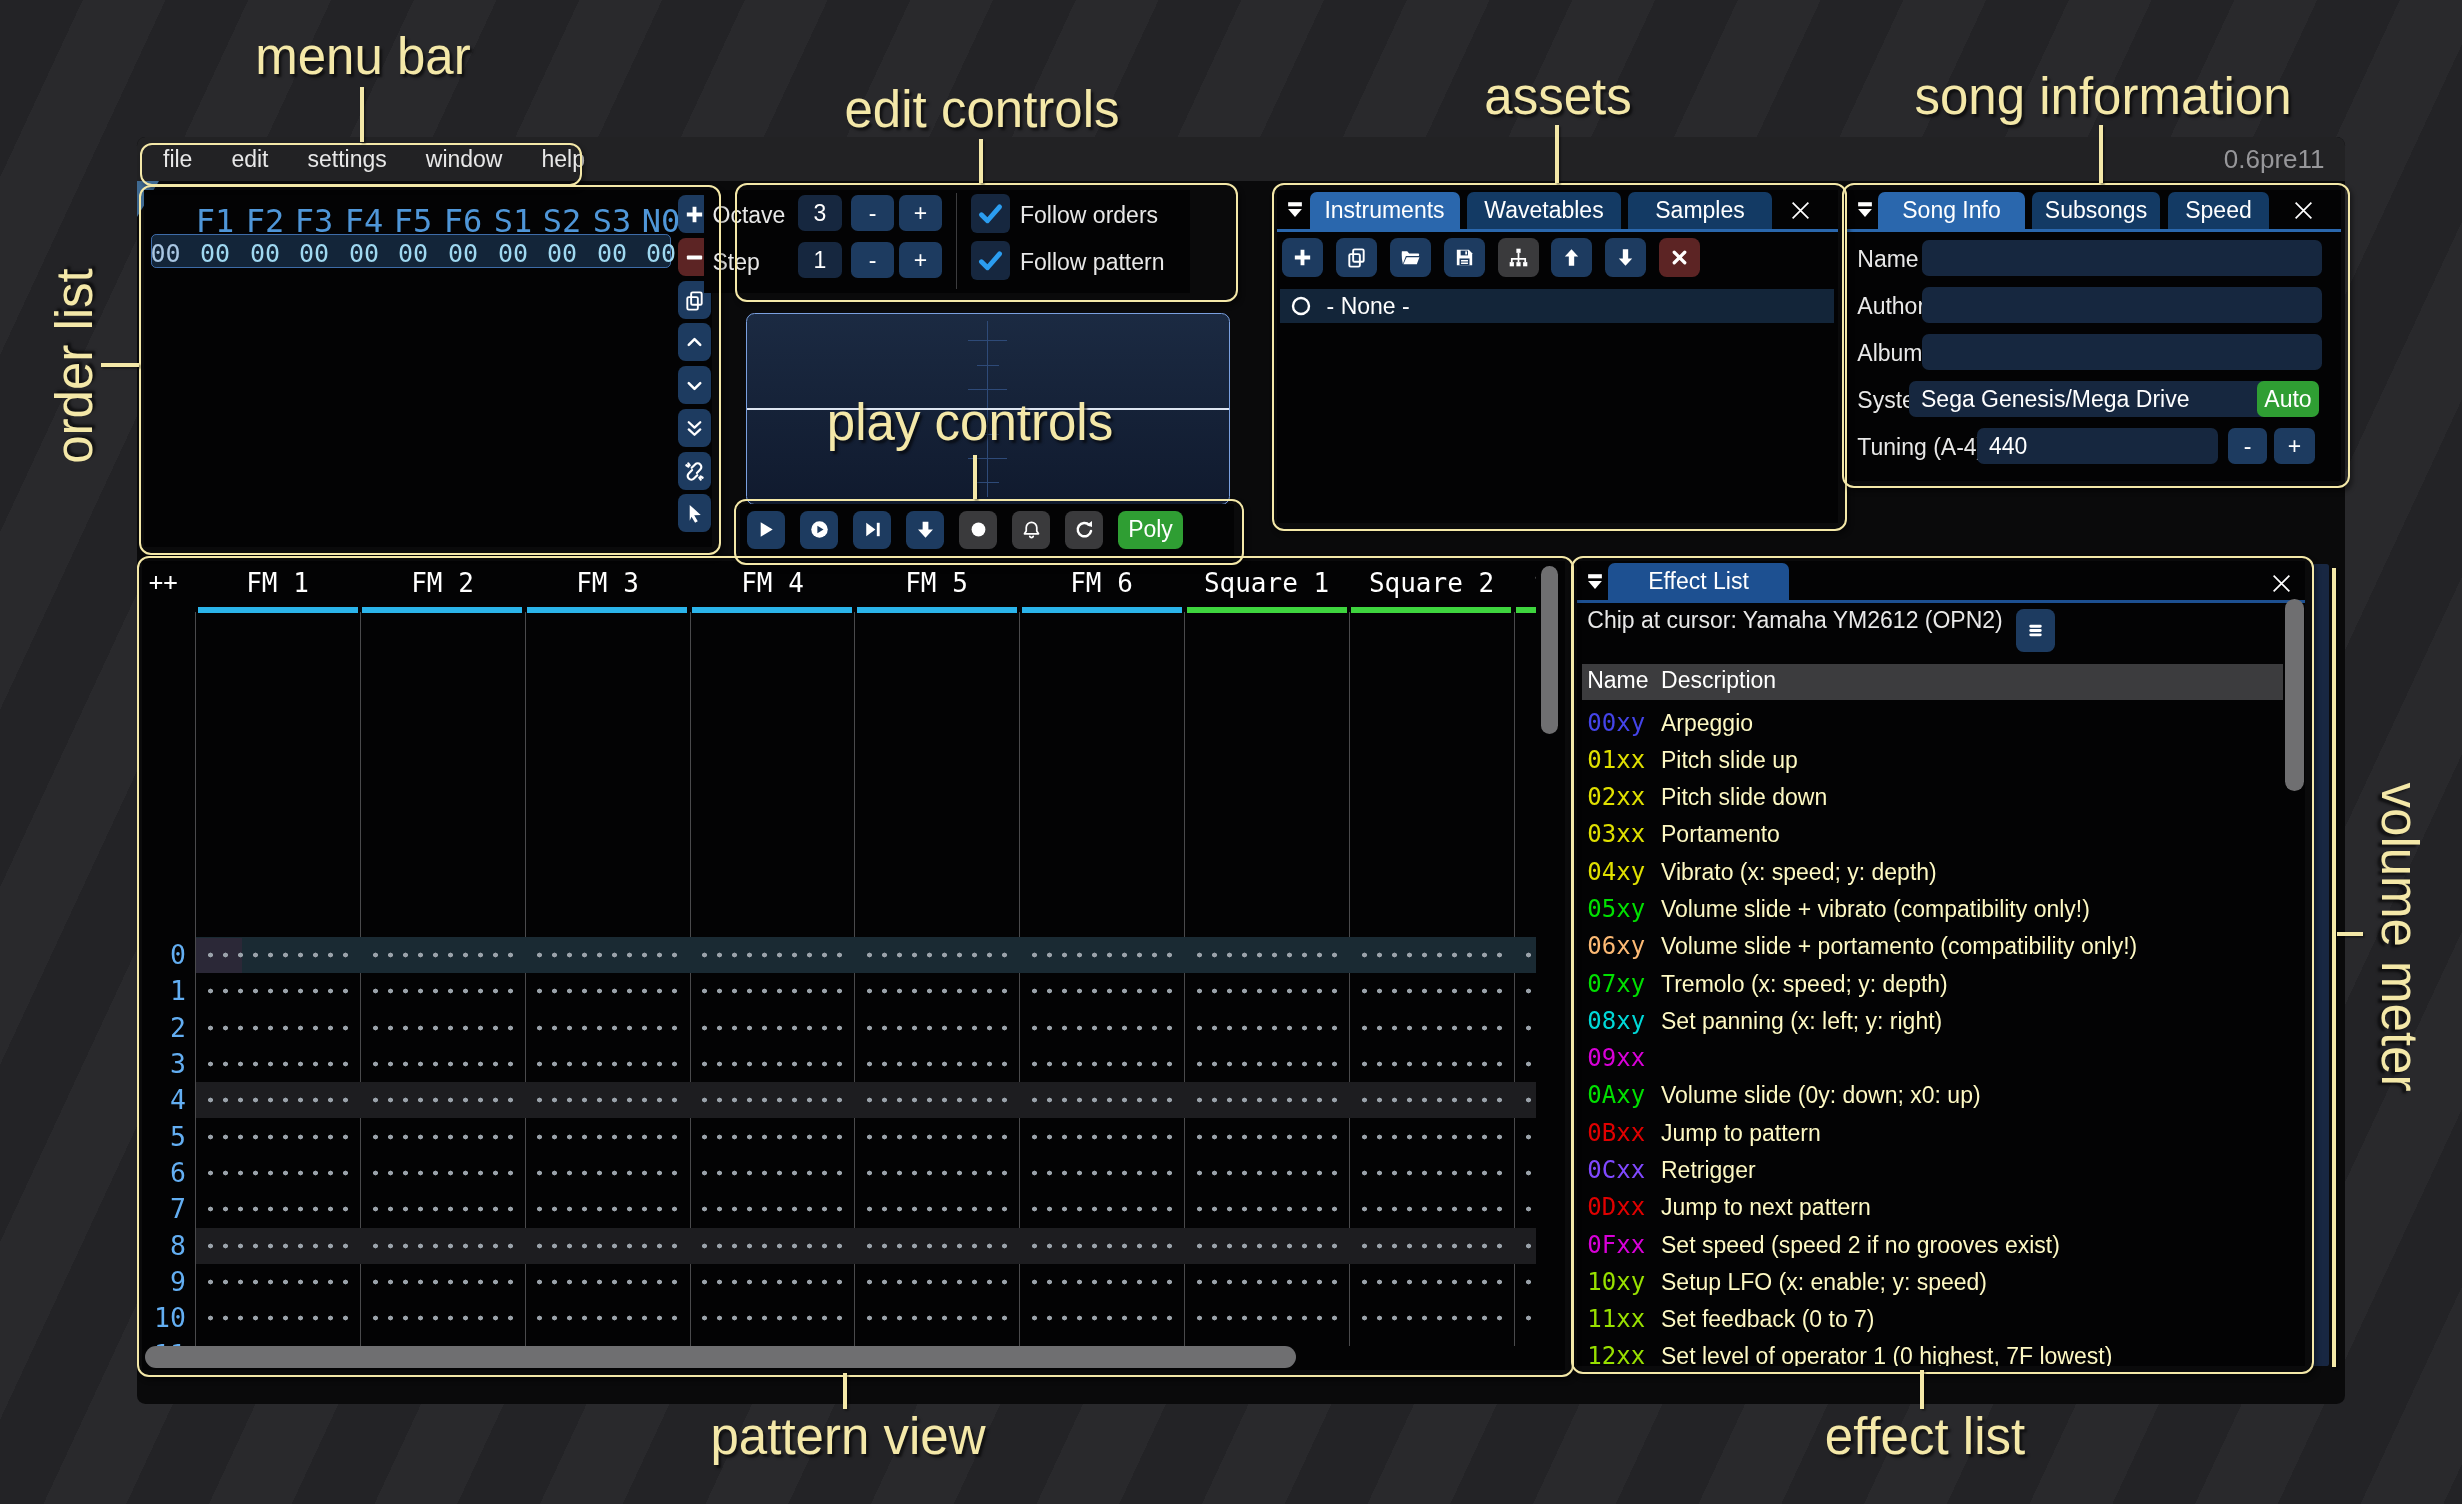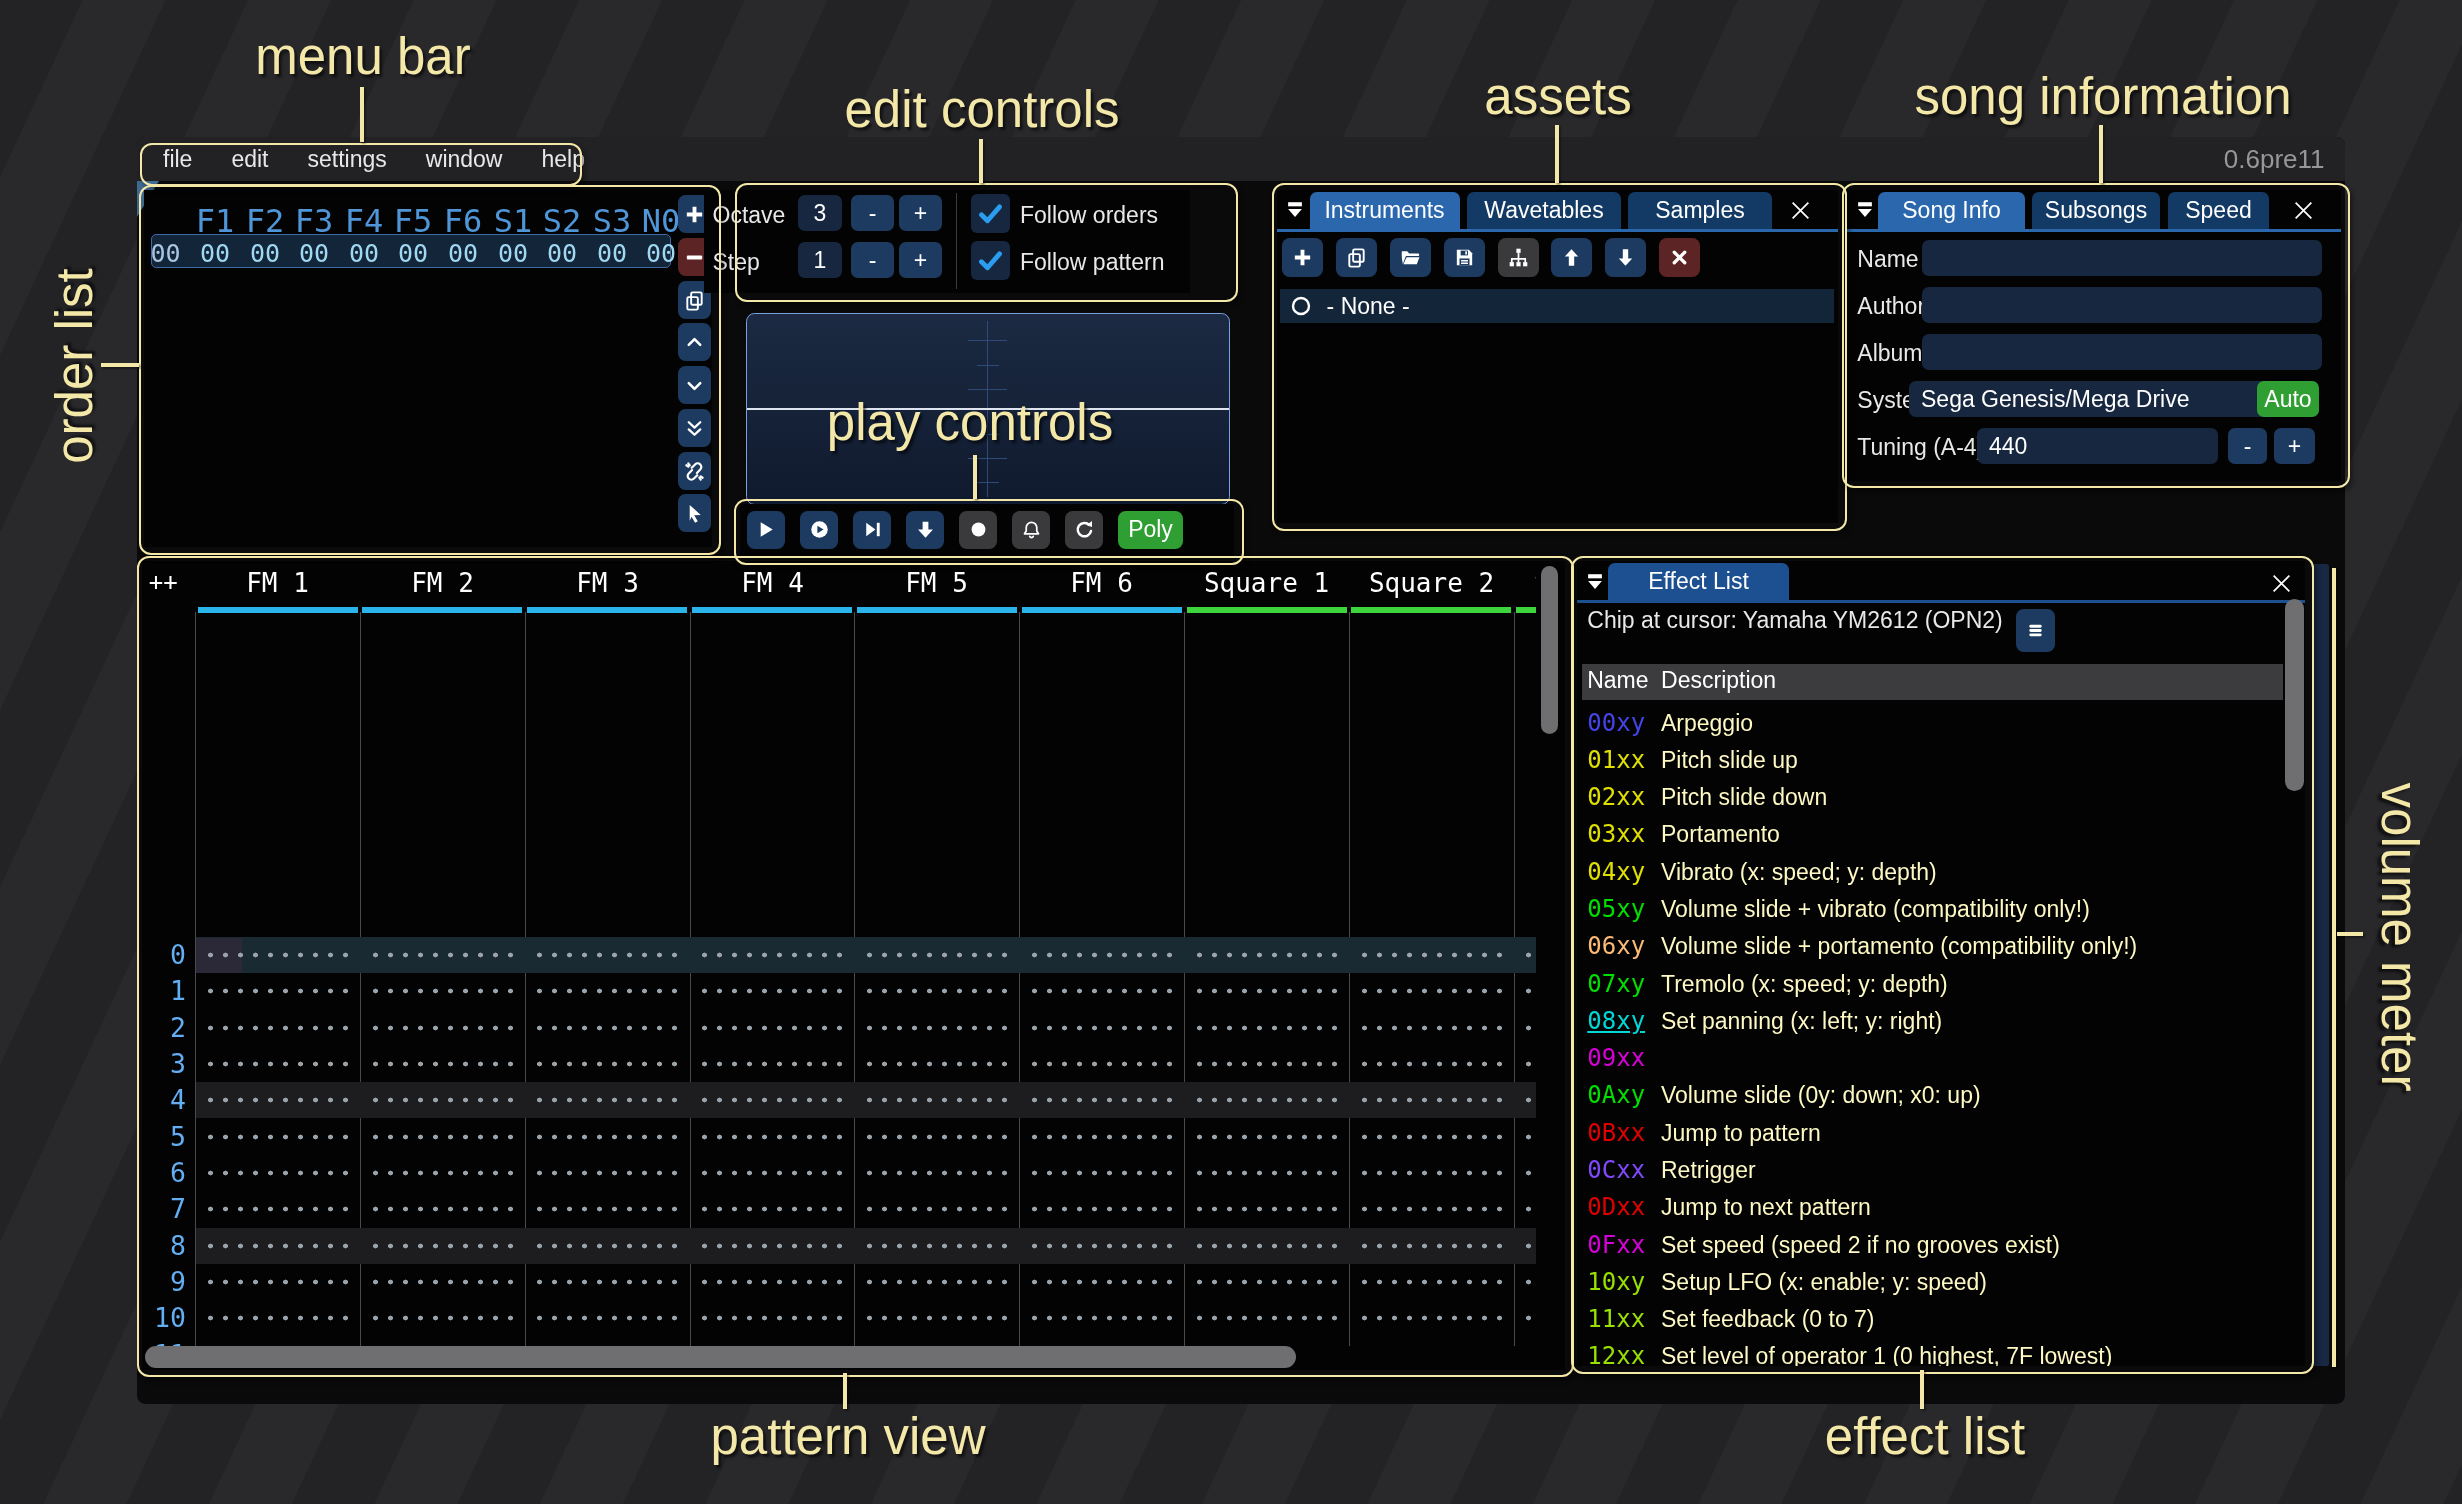"08xy" div.fx-code { text-decoration: underline -> none }
